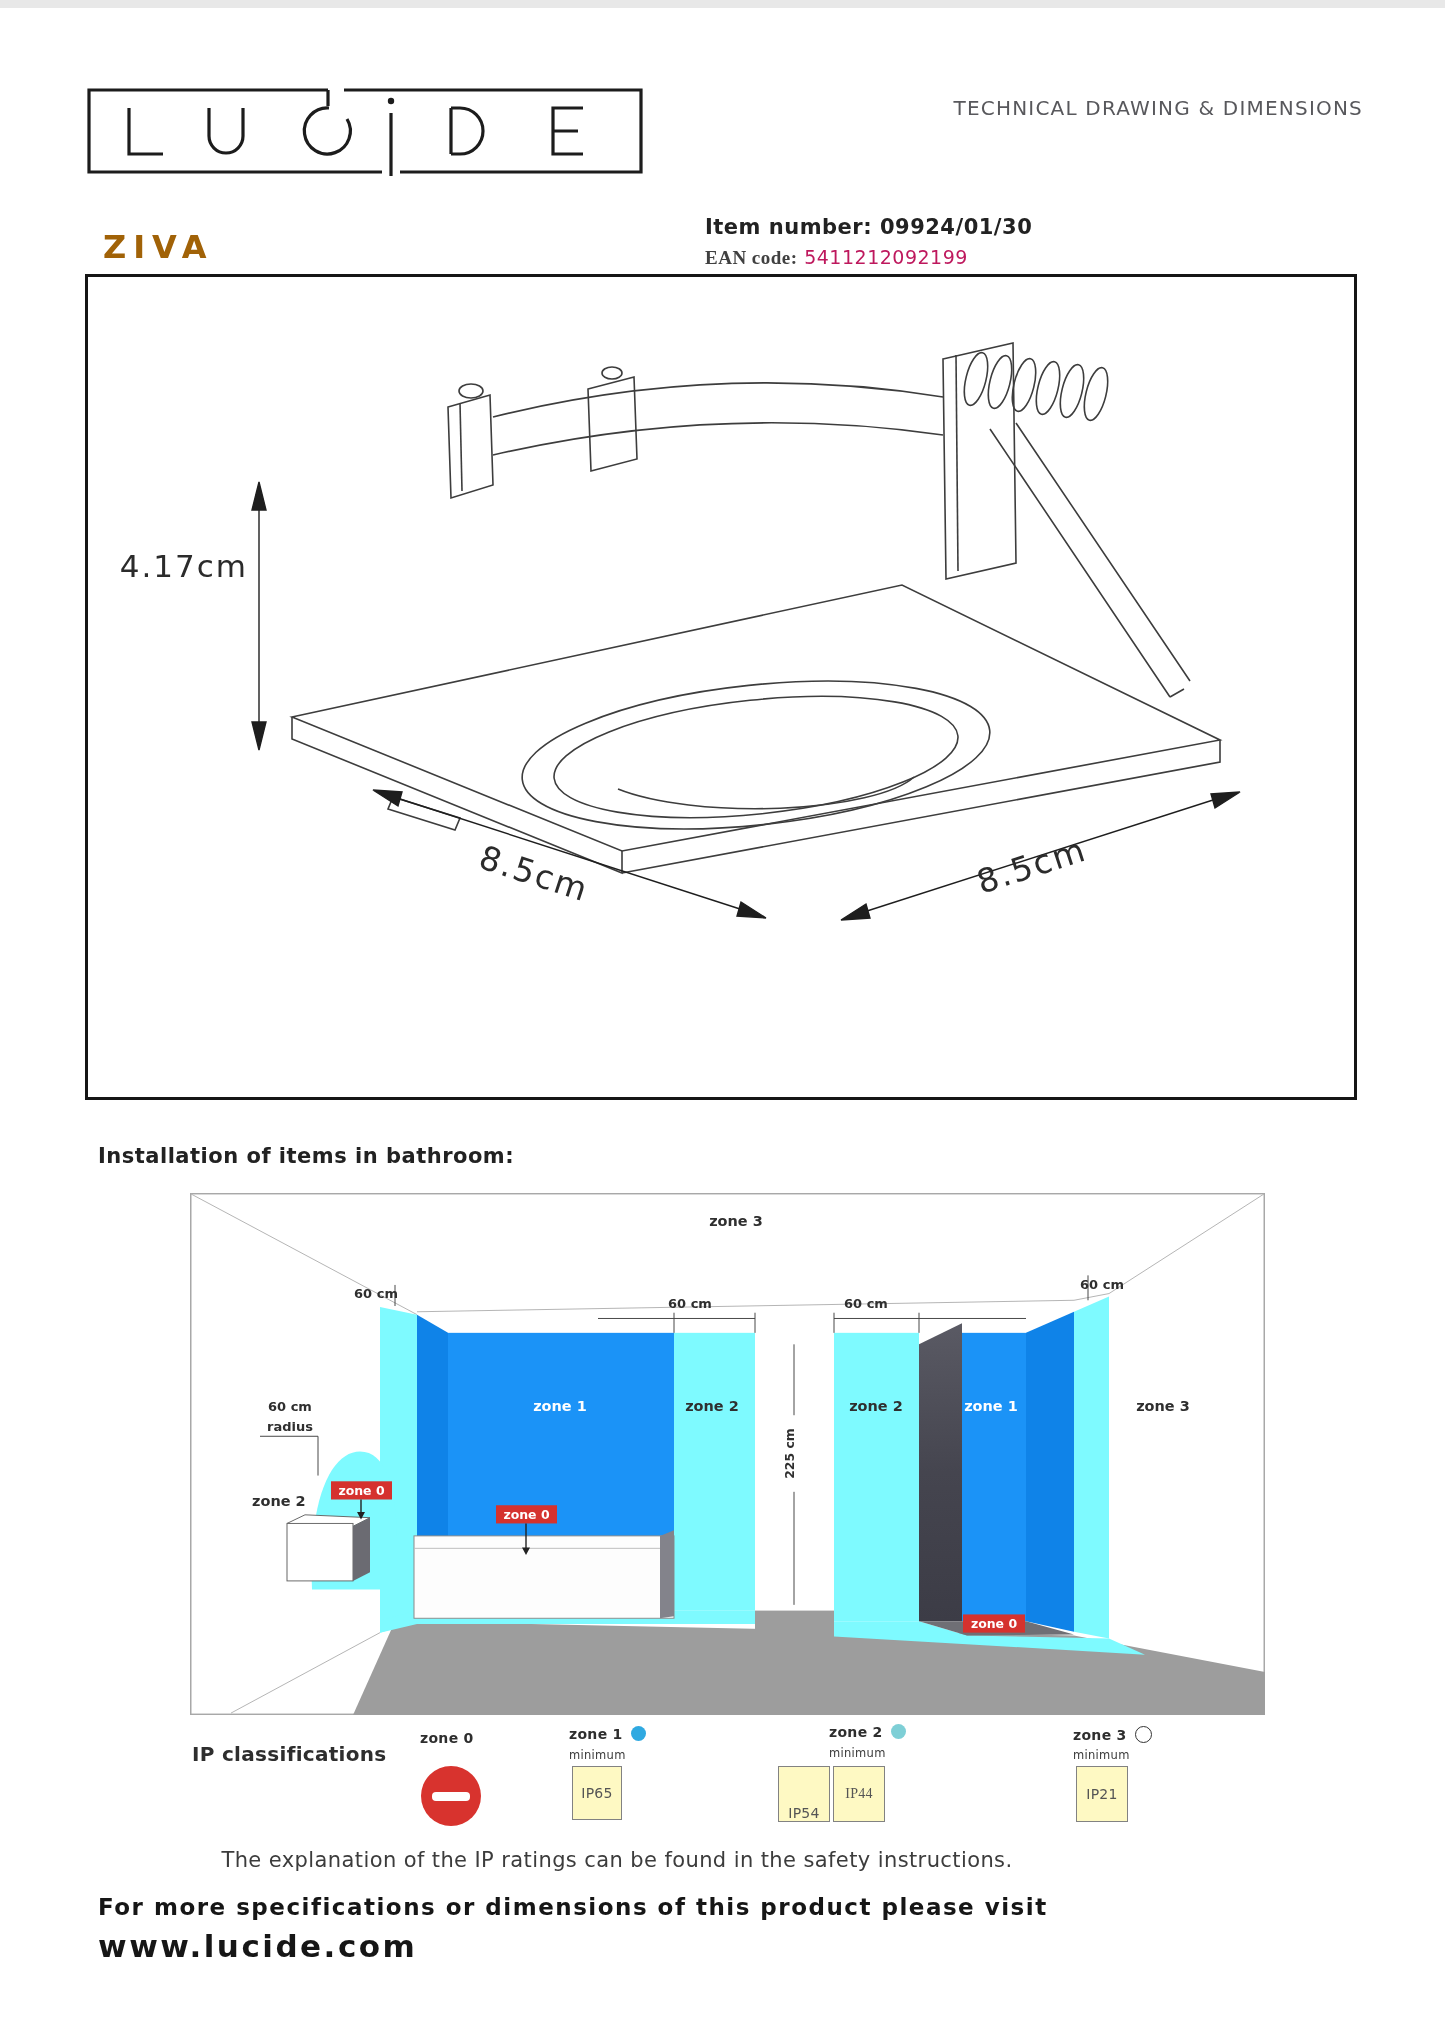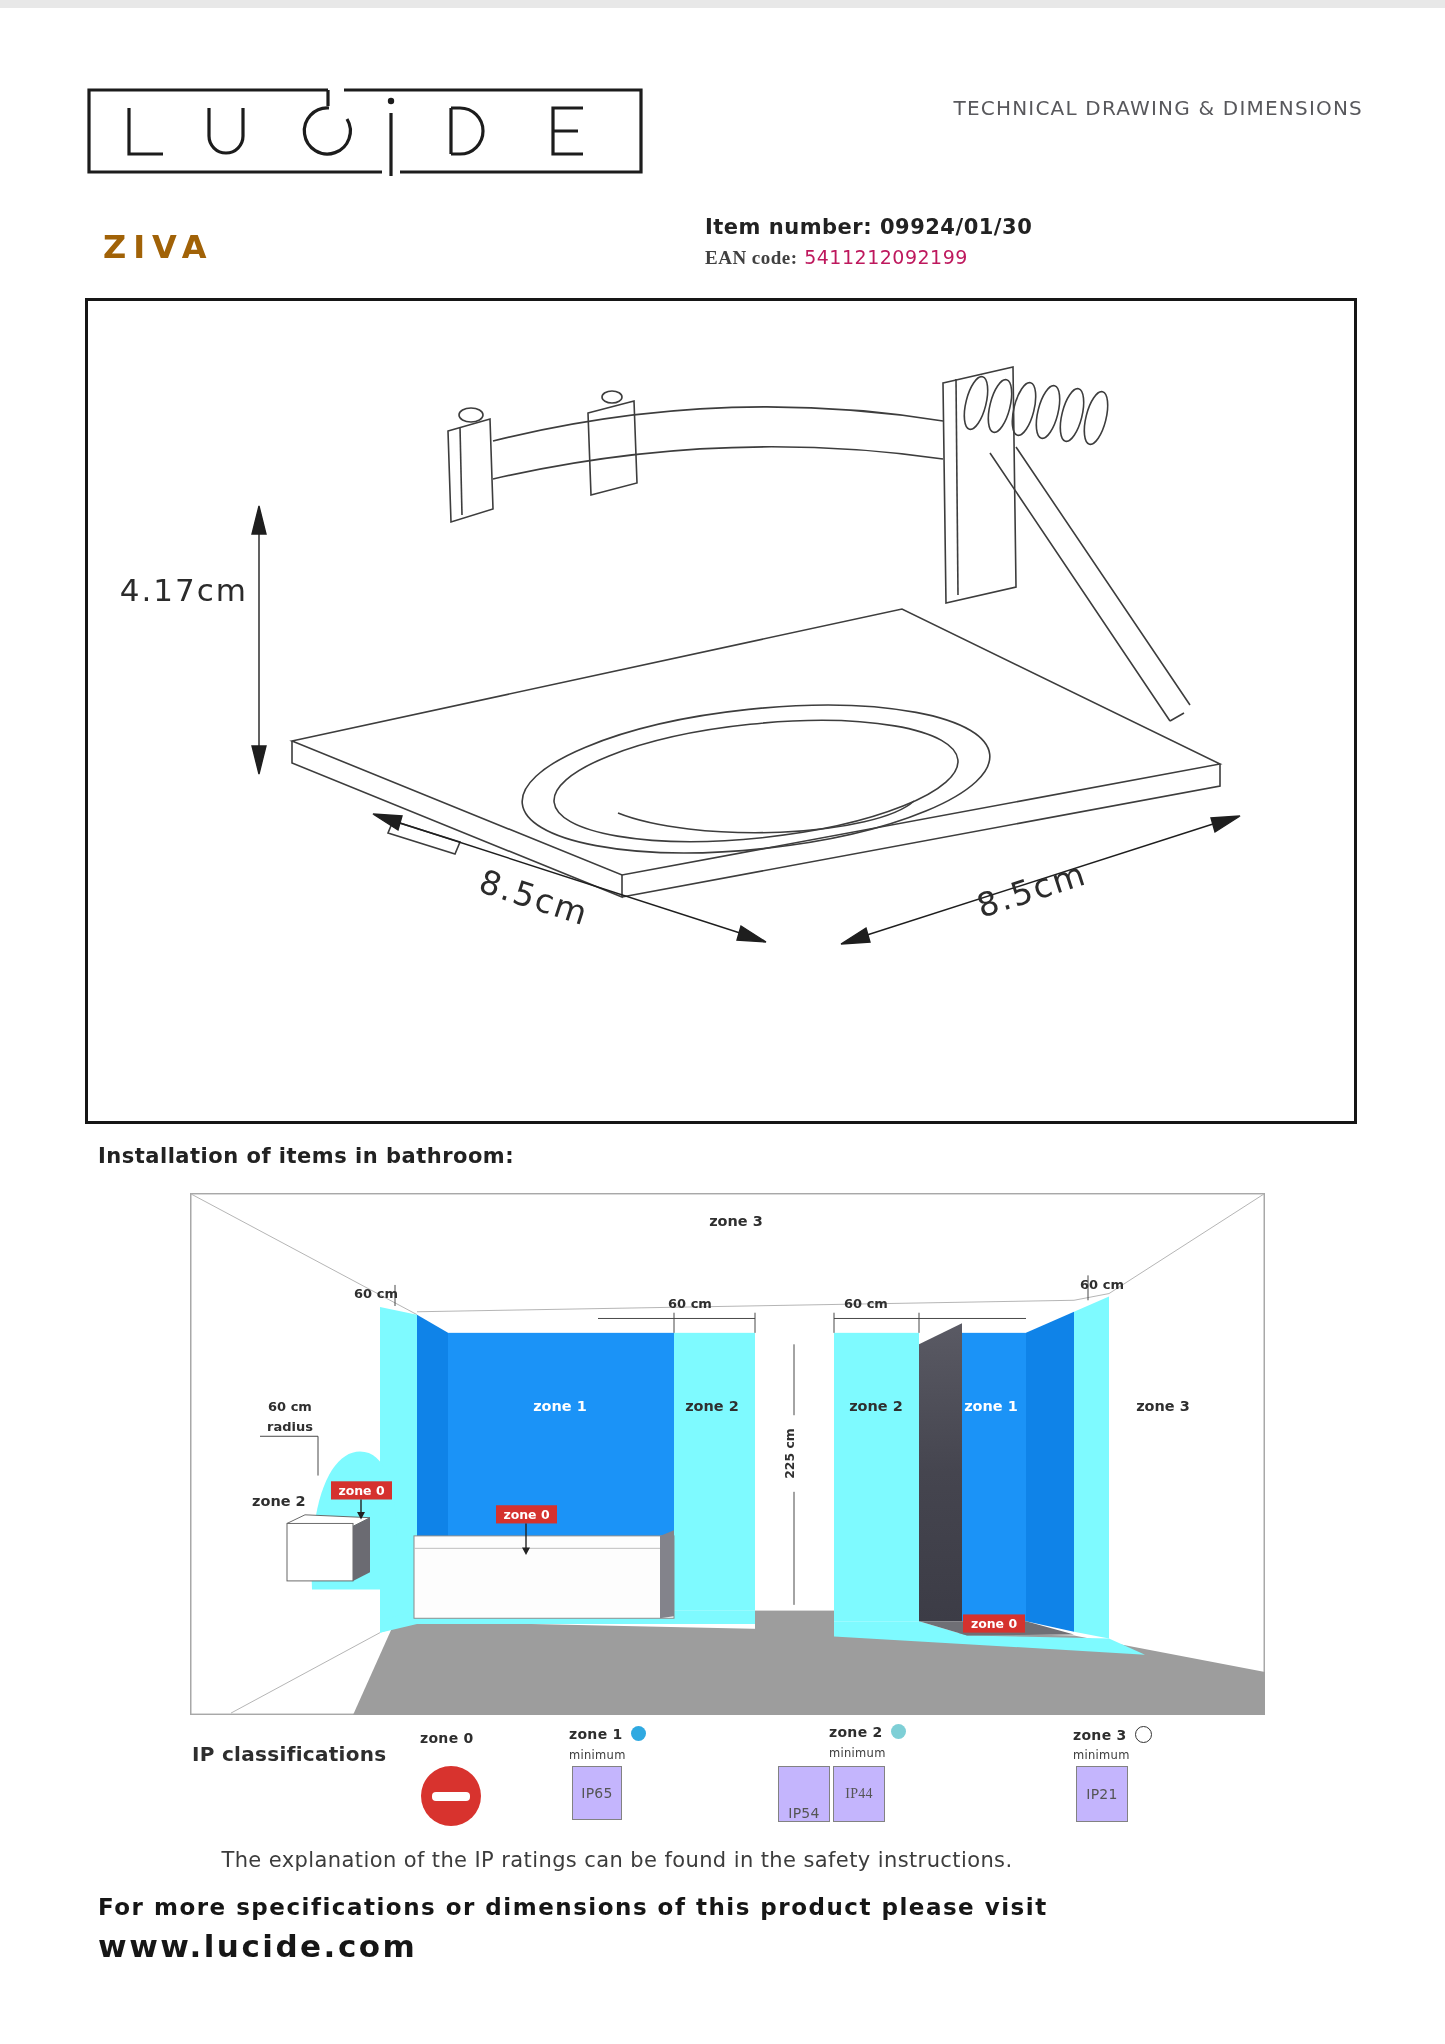"4.17cm" .draw-box { top: 290px -> 266px }
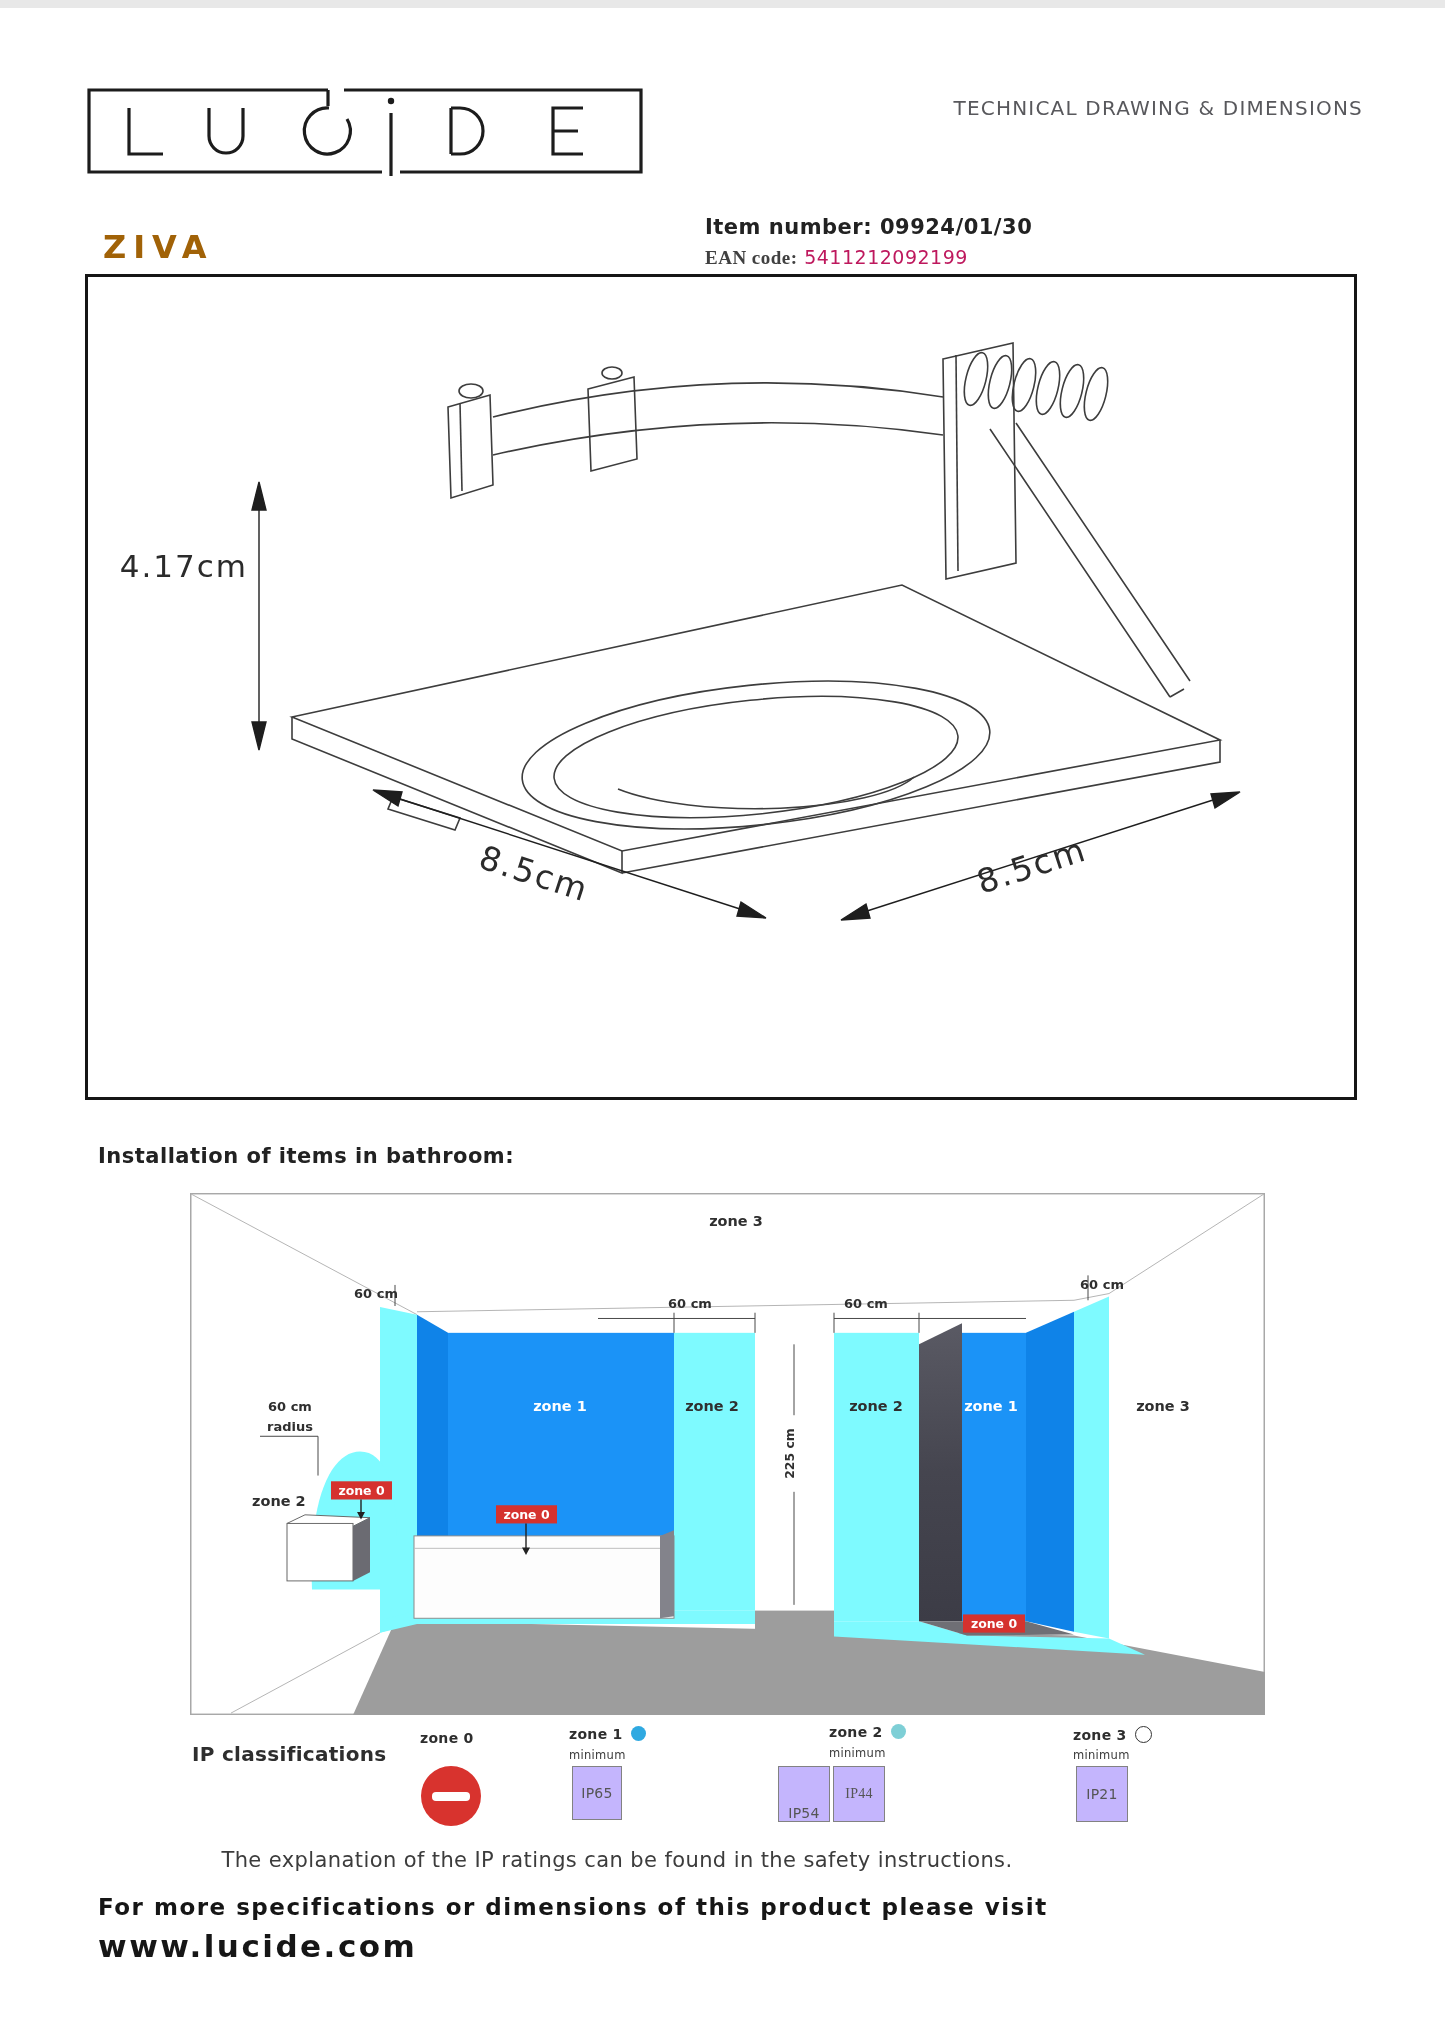"IP65" .ipbox { background: #c4b5fd -> #fef9c3 }
